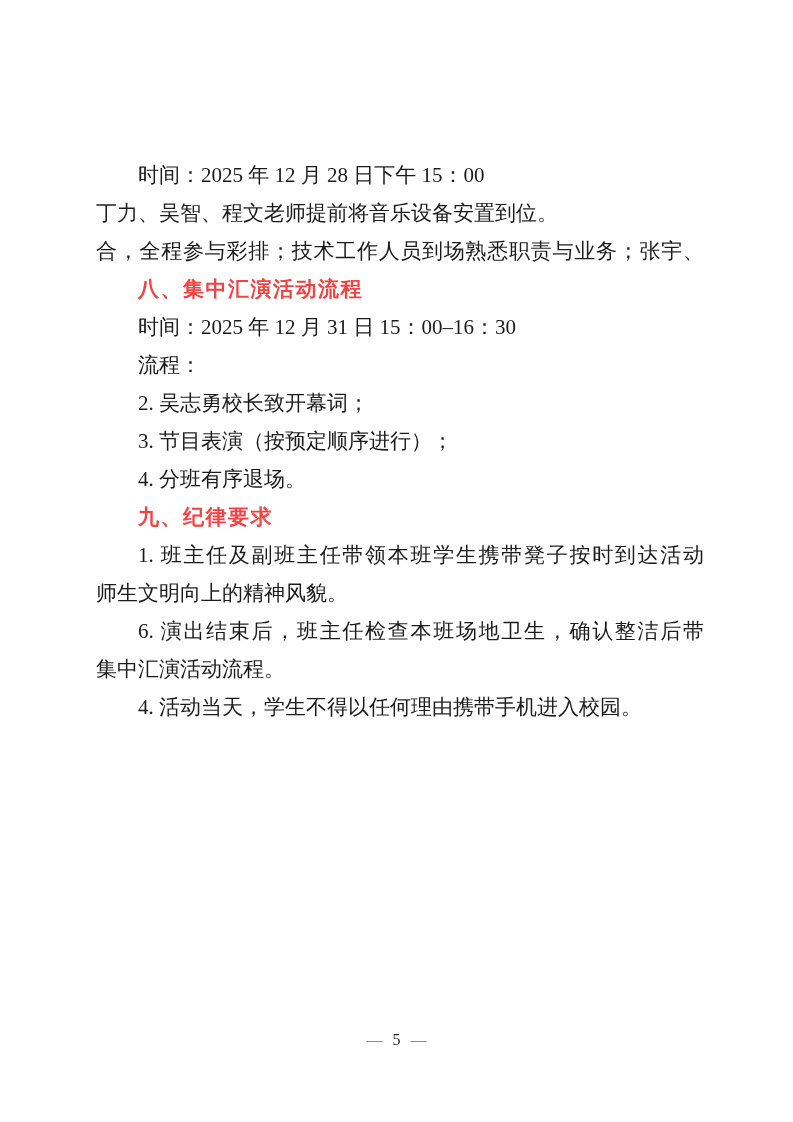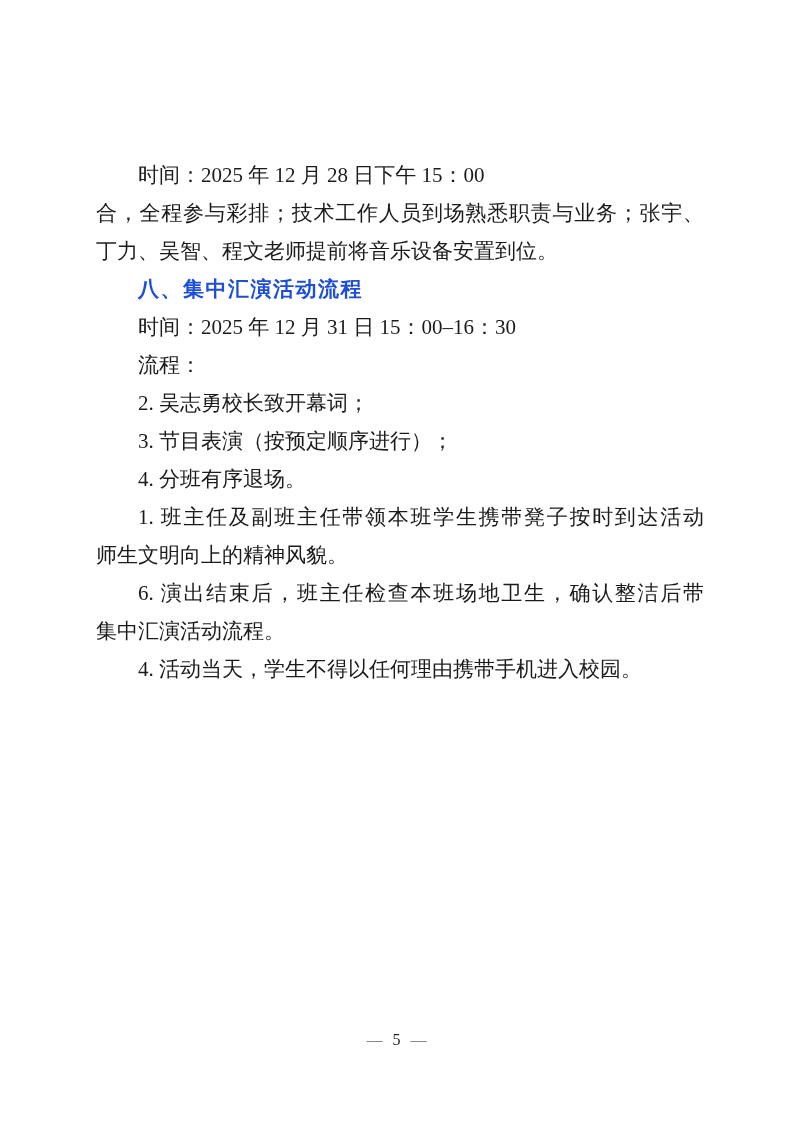"合，全程参与彩排；技术工作人员到场熟悉职责与业务；张宇、" div.line { order: before "丁力、吴智、程文老师提前将音乐设备安置到位。" -> after "丁力、吴智、程文老师提前将音乐设备安置到位。" }
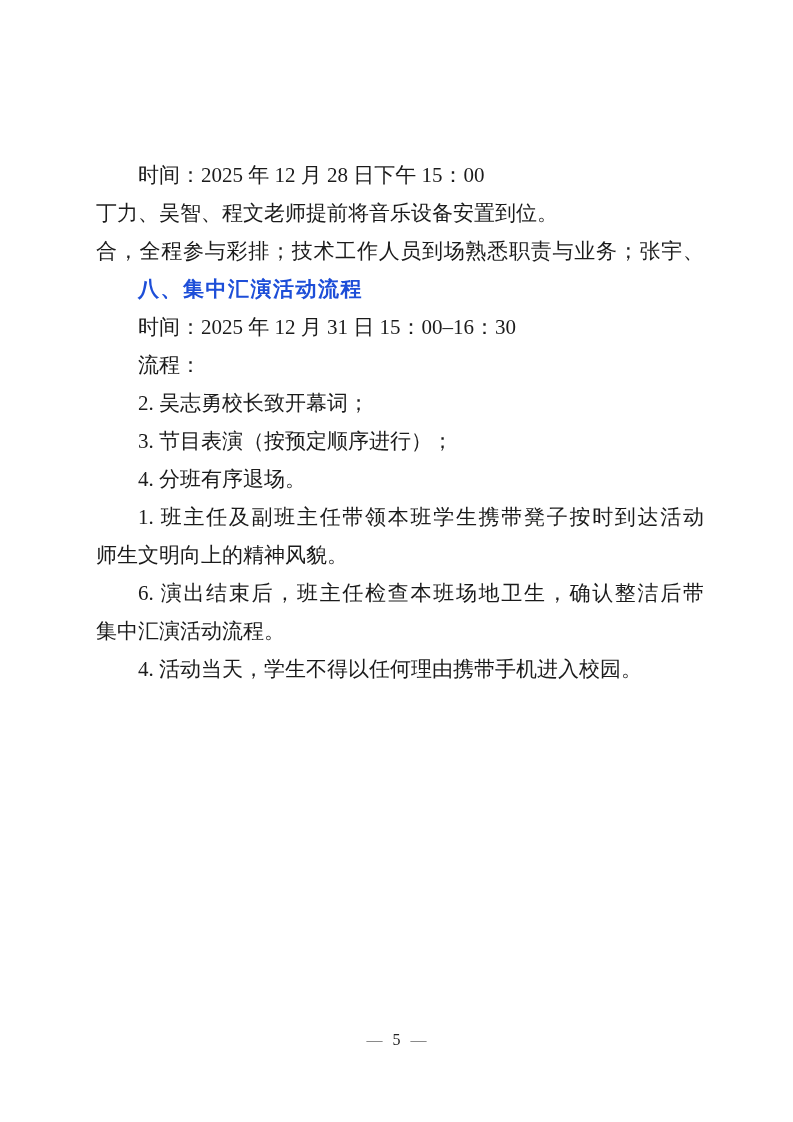"八、集中汇演活动流程" .line.heading { color: #1d4ed8 -> #ef4444 }
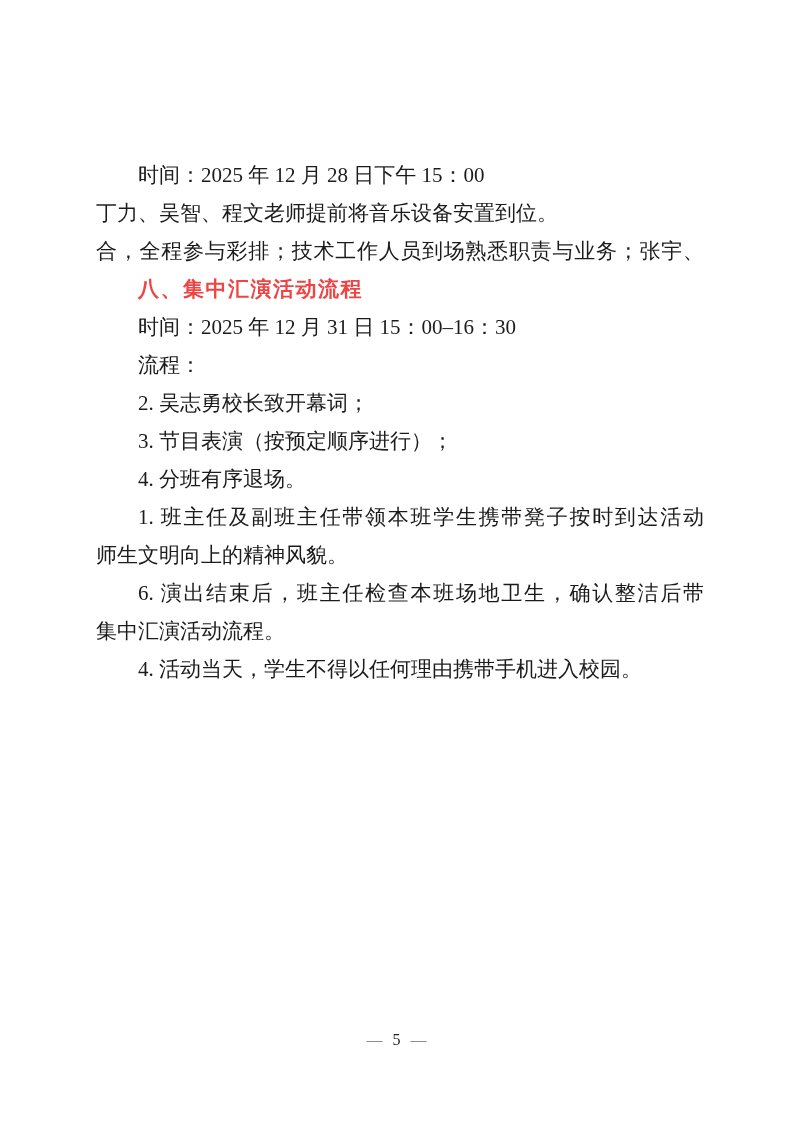"九、纪律要求" div.line { html: none -> <div>九、纪律要求</div> }
